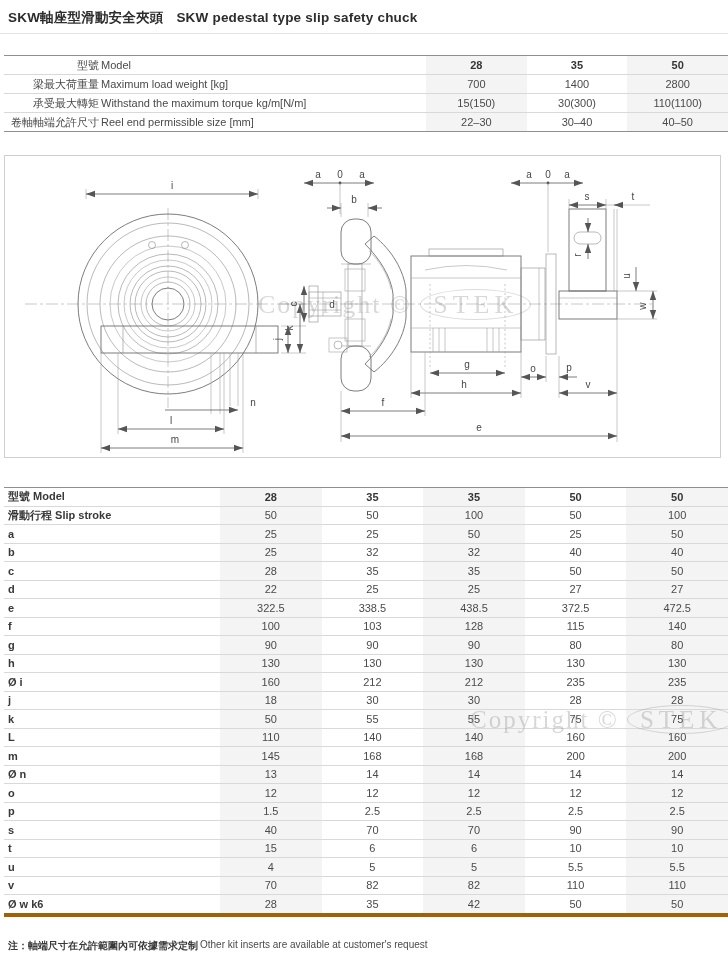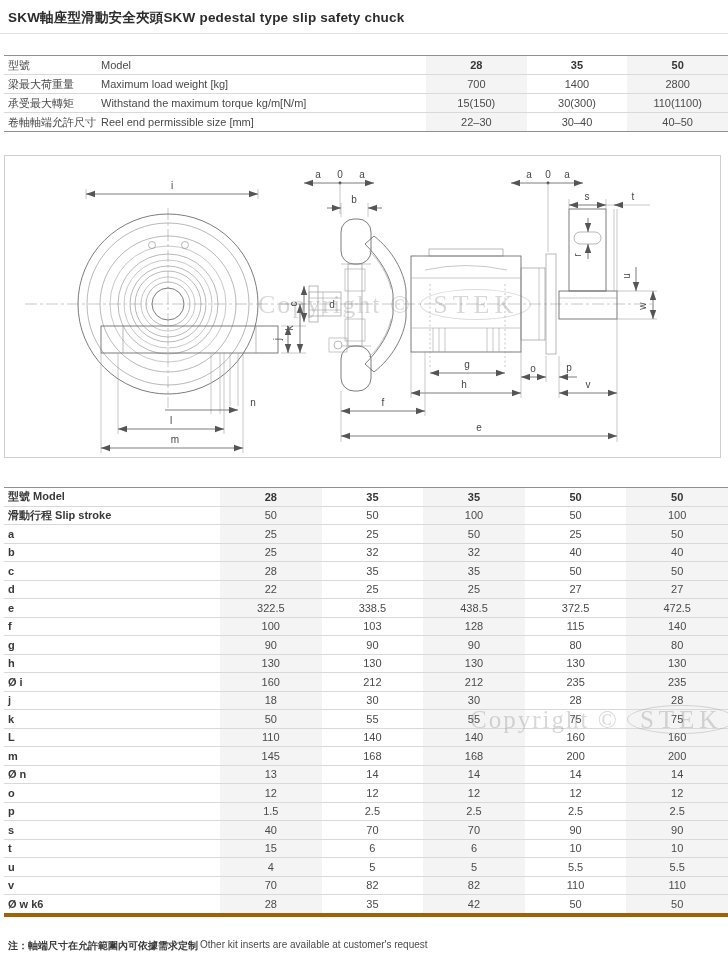"SKW pedestal type slip safety" .title .en { margin-left: none -> 13px }
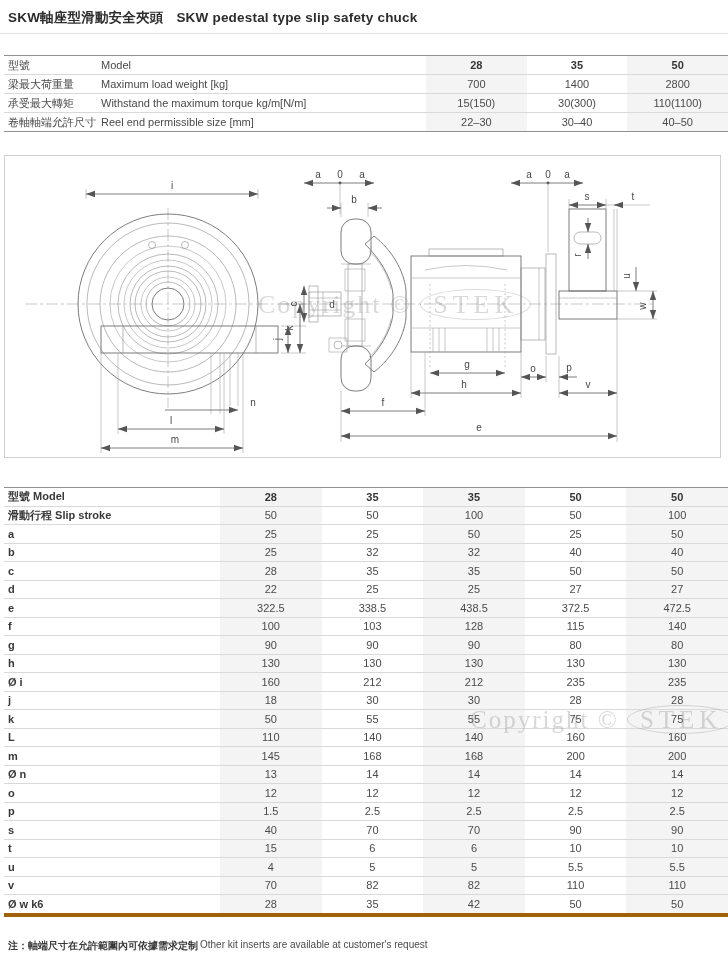"型號" .spec .cn { text-align: none -> right }
